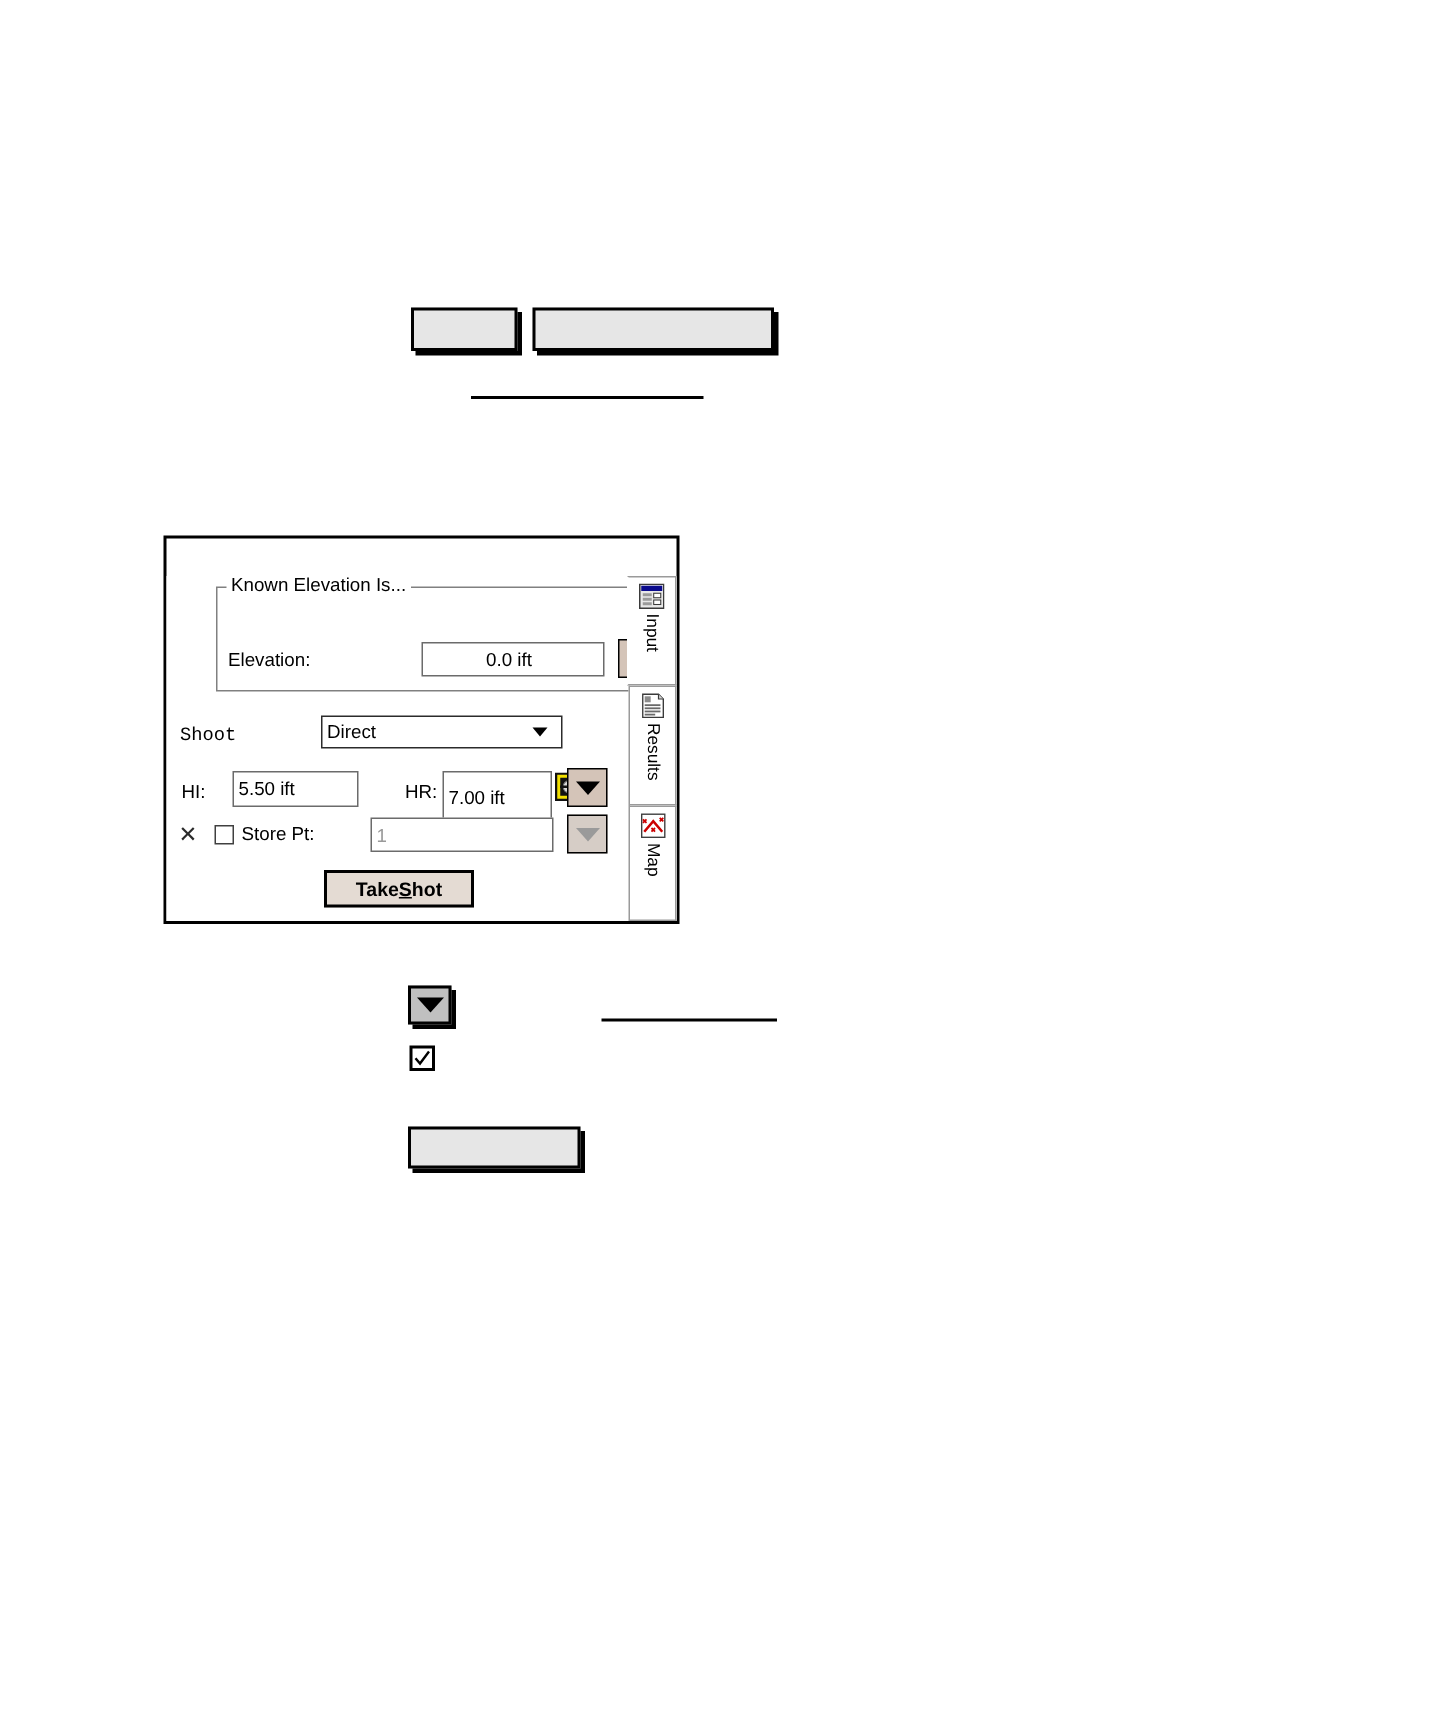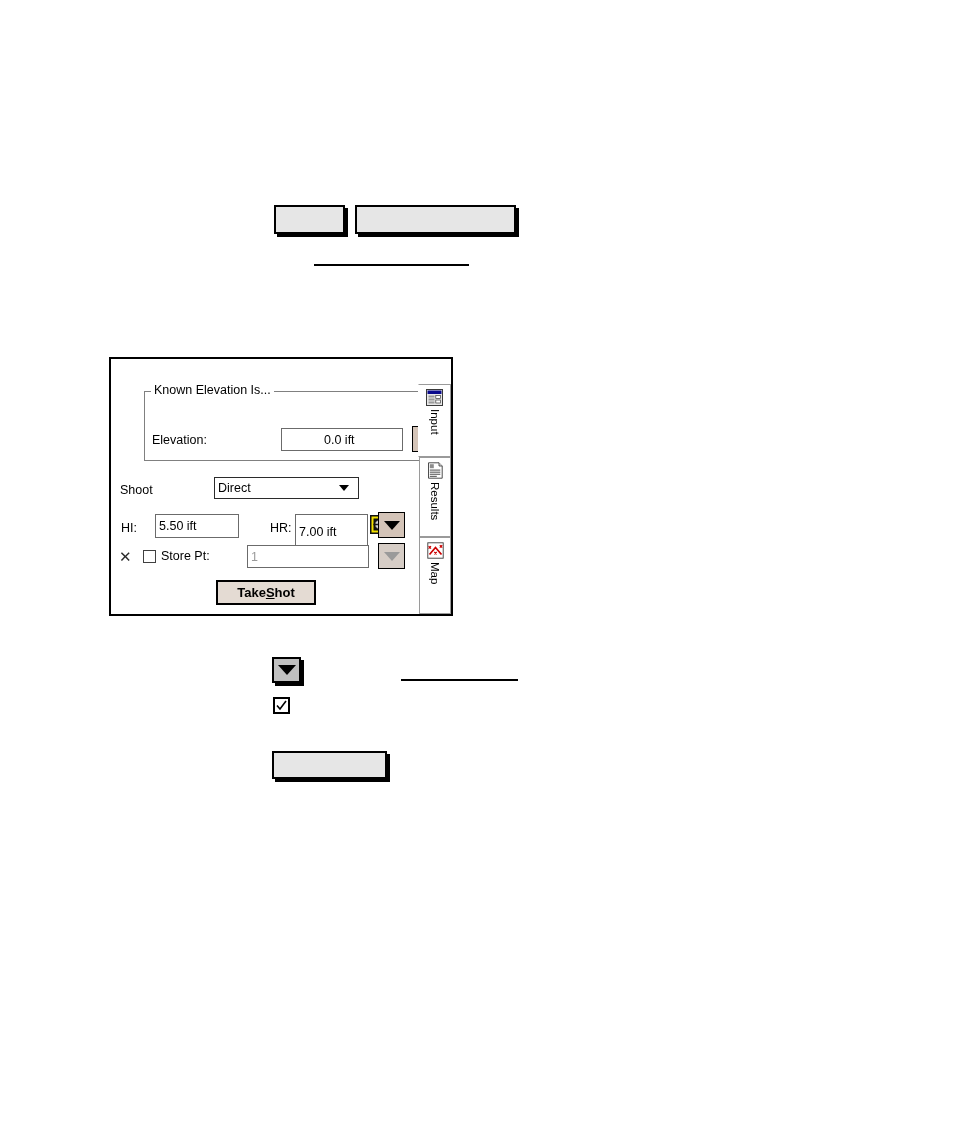"Shoot" span.lbl { font-family: none -> Liberation Mono, monospace }
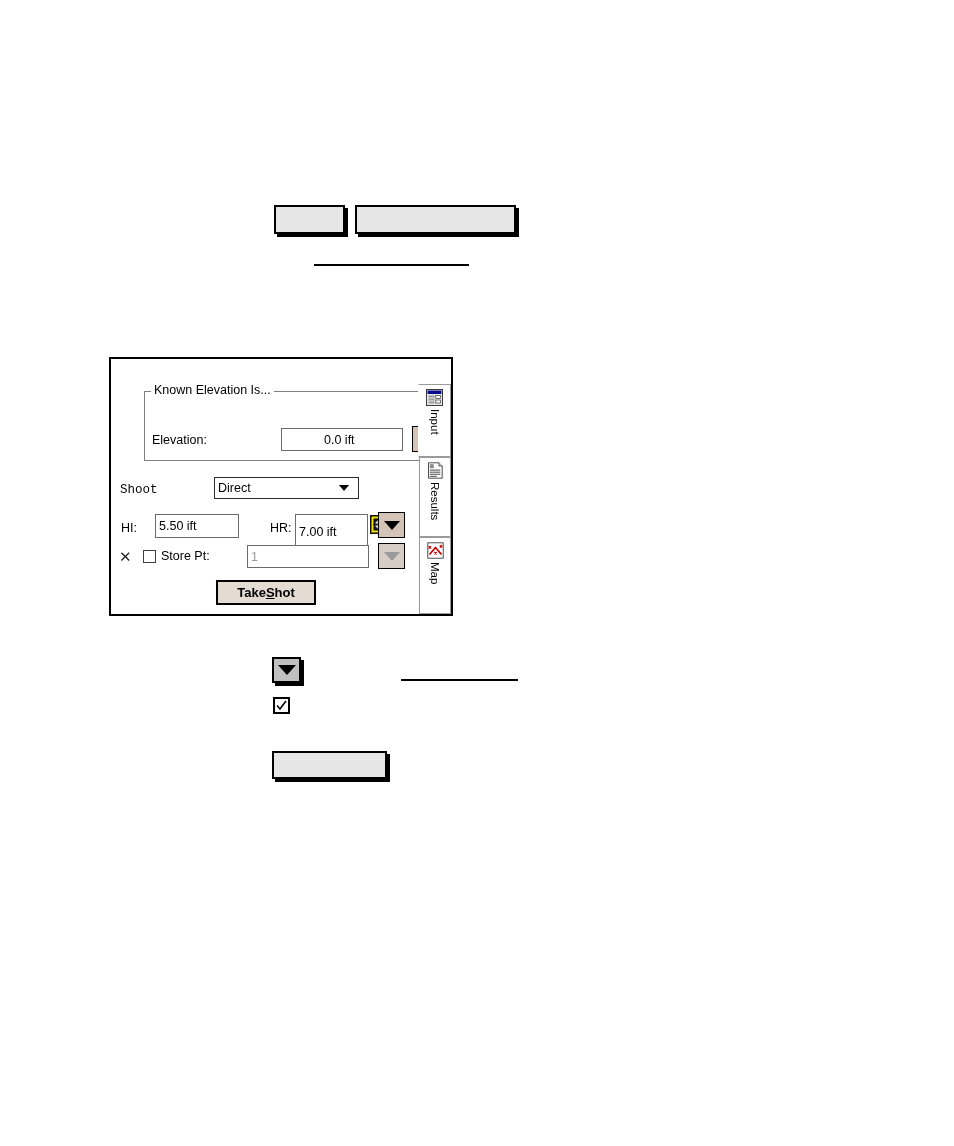"Direct" div.combo { width: 145px -> 161px }
